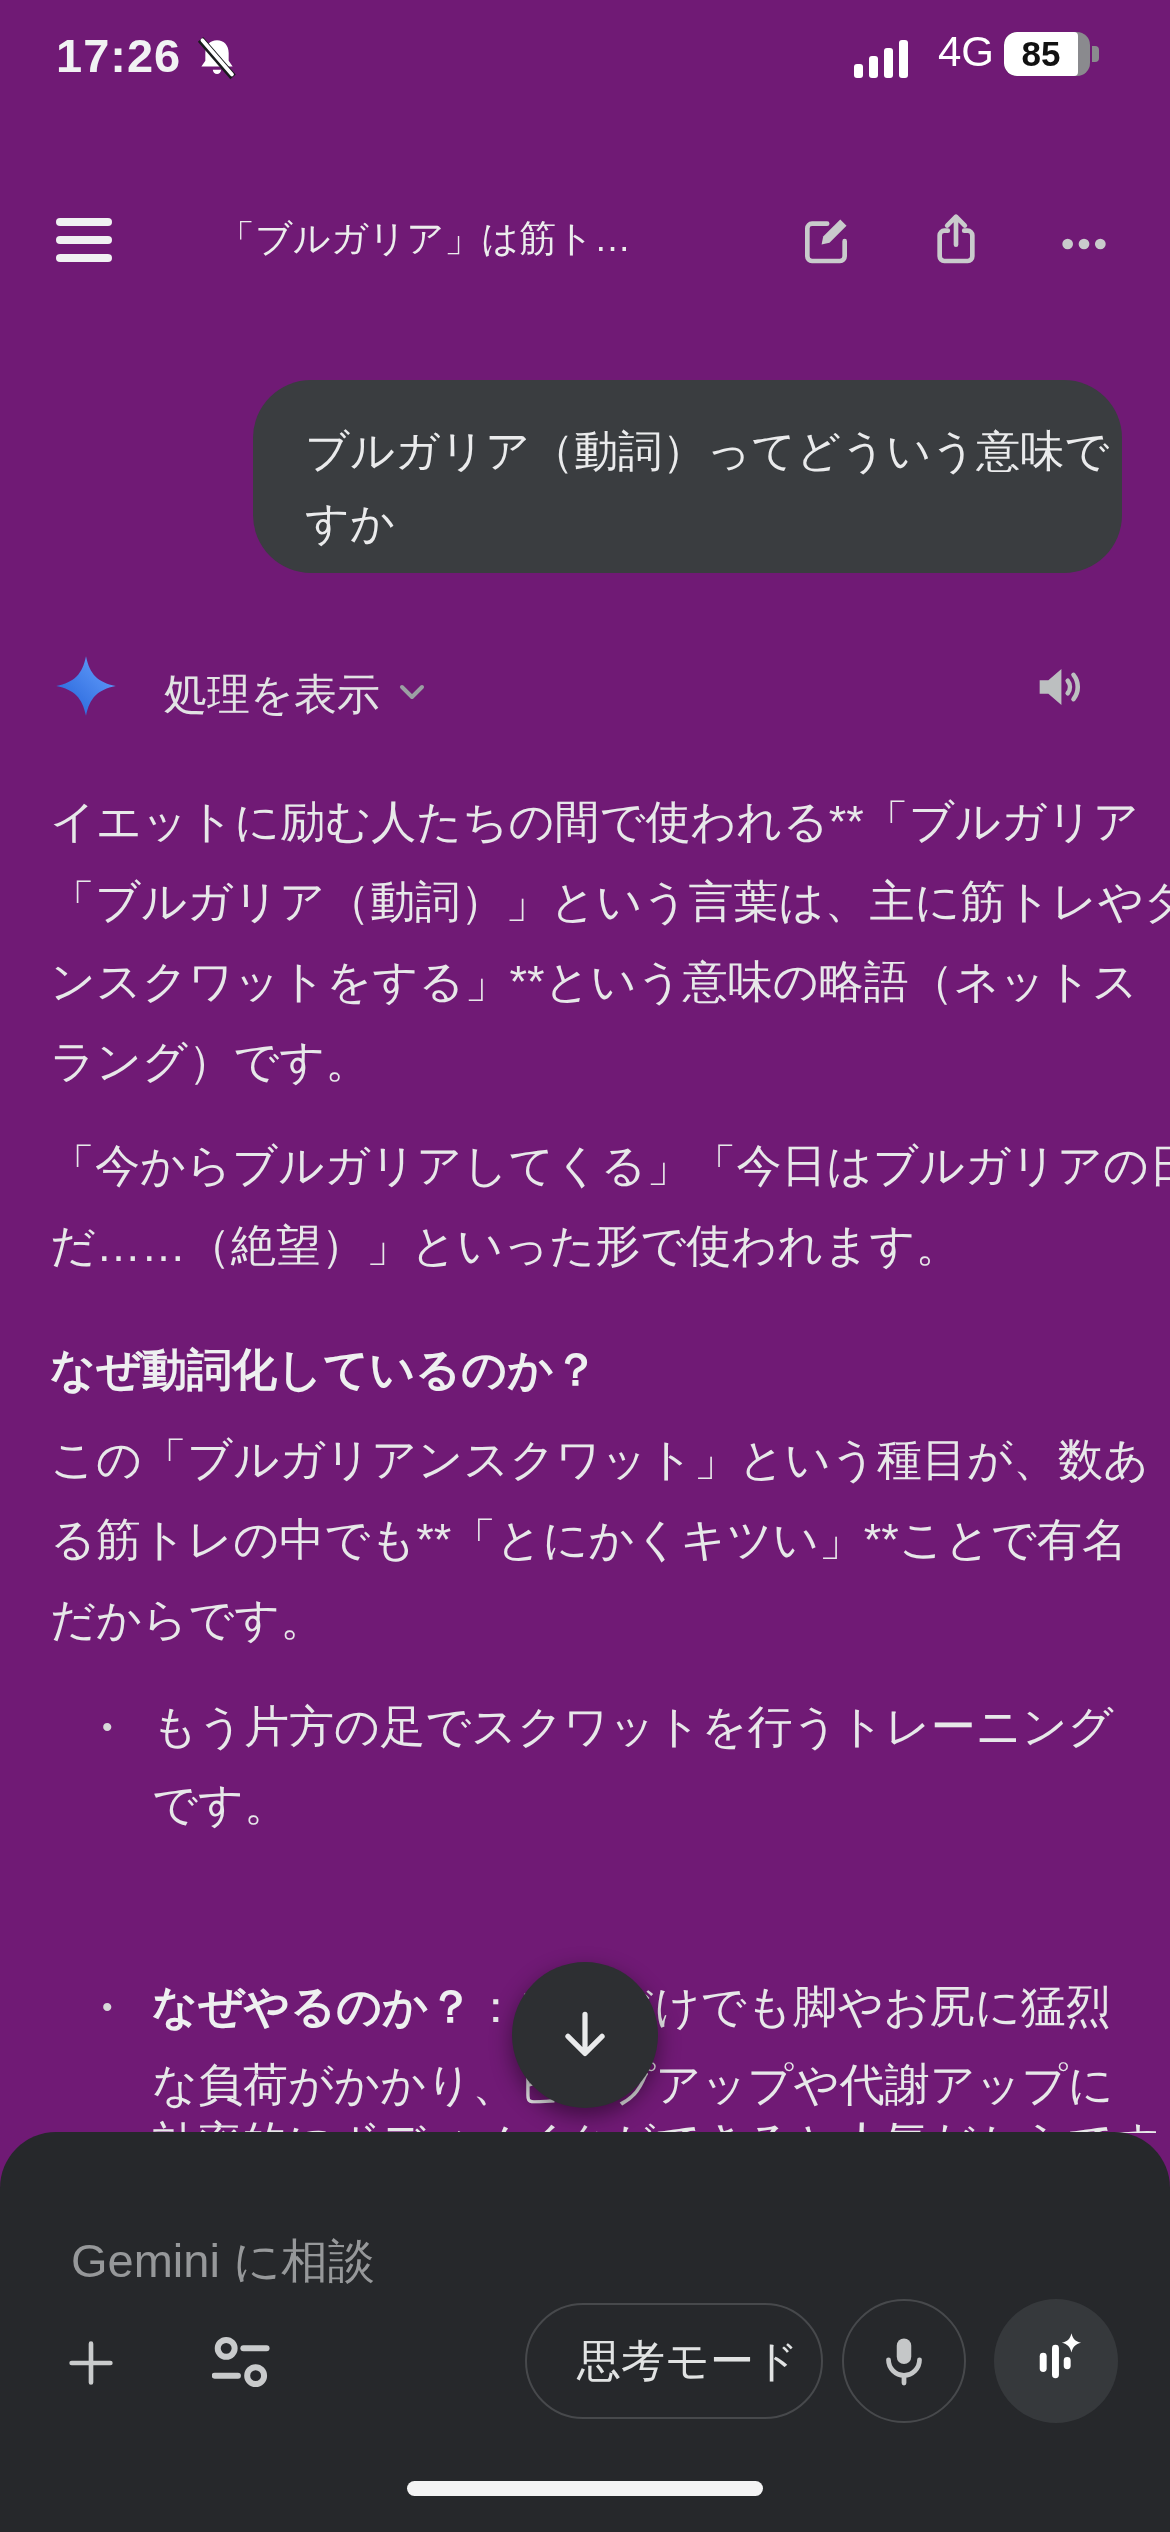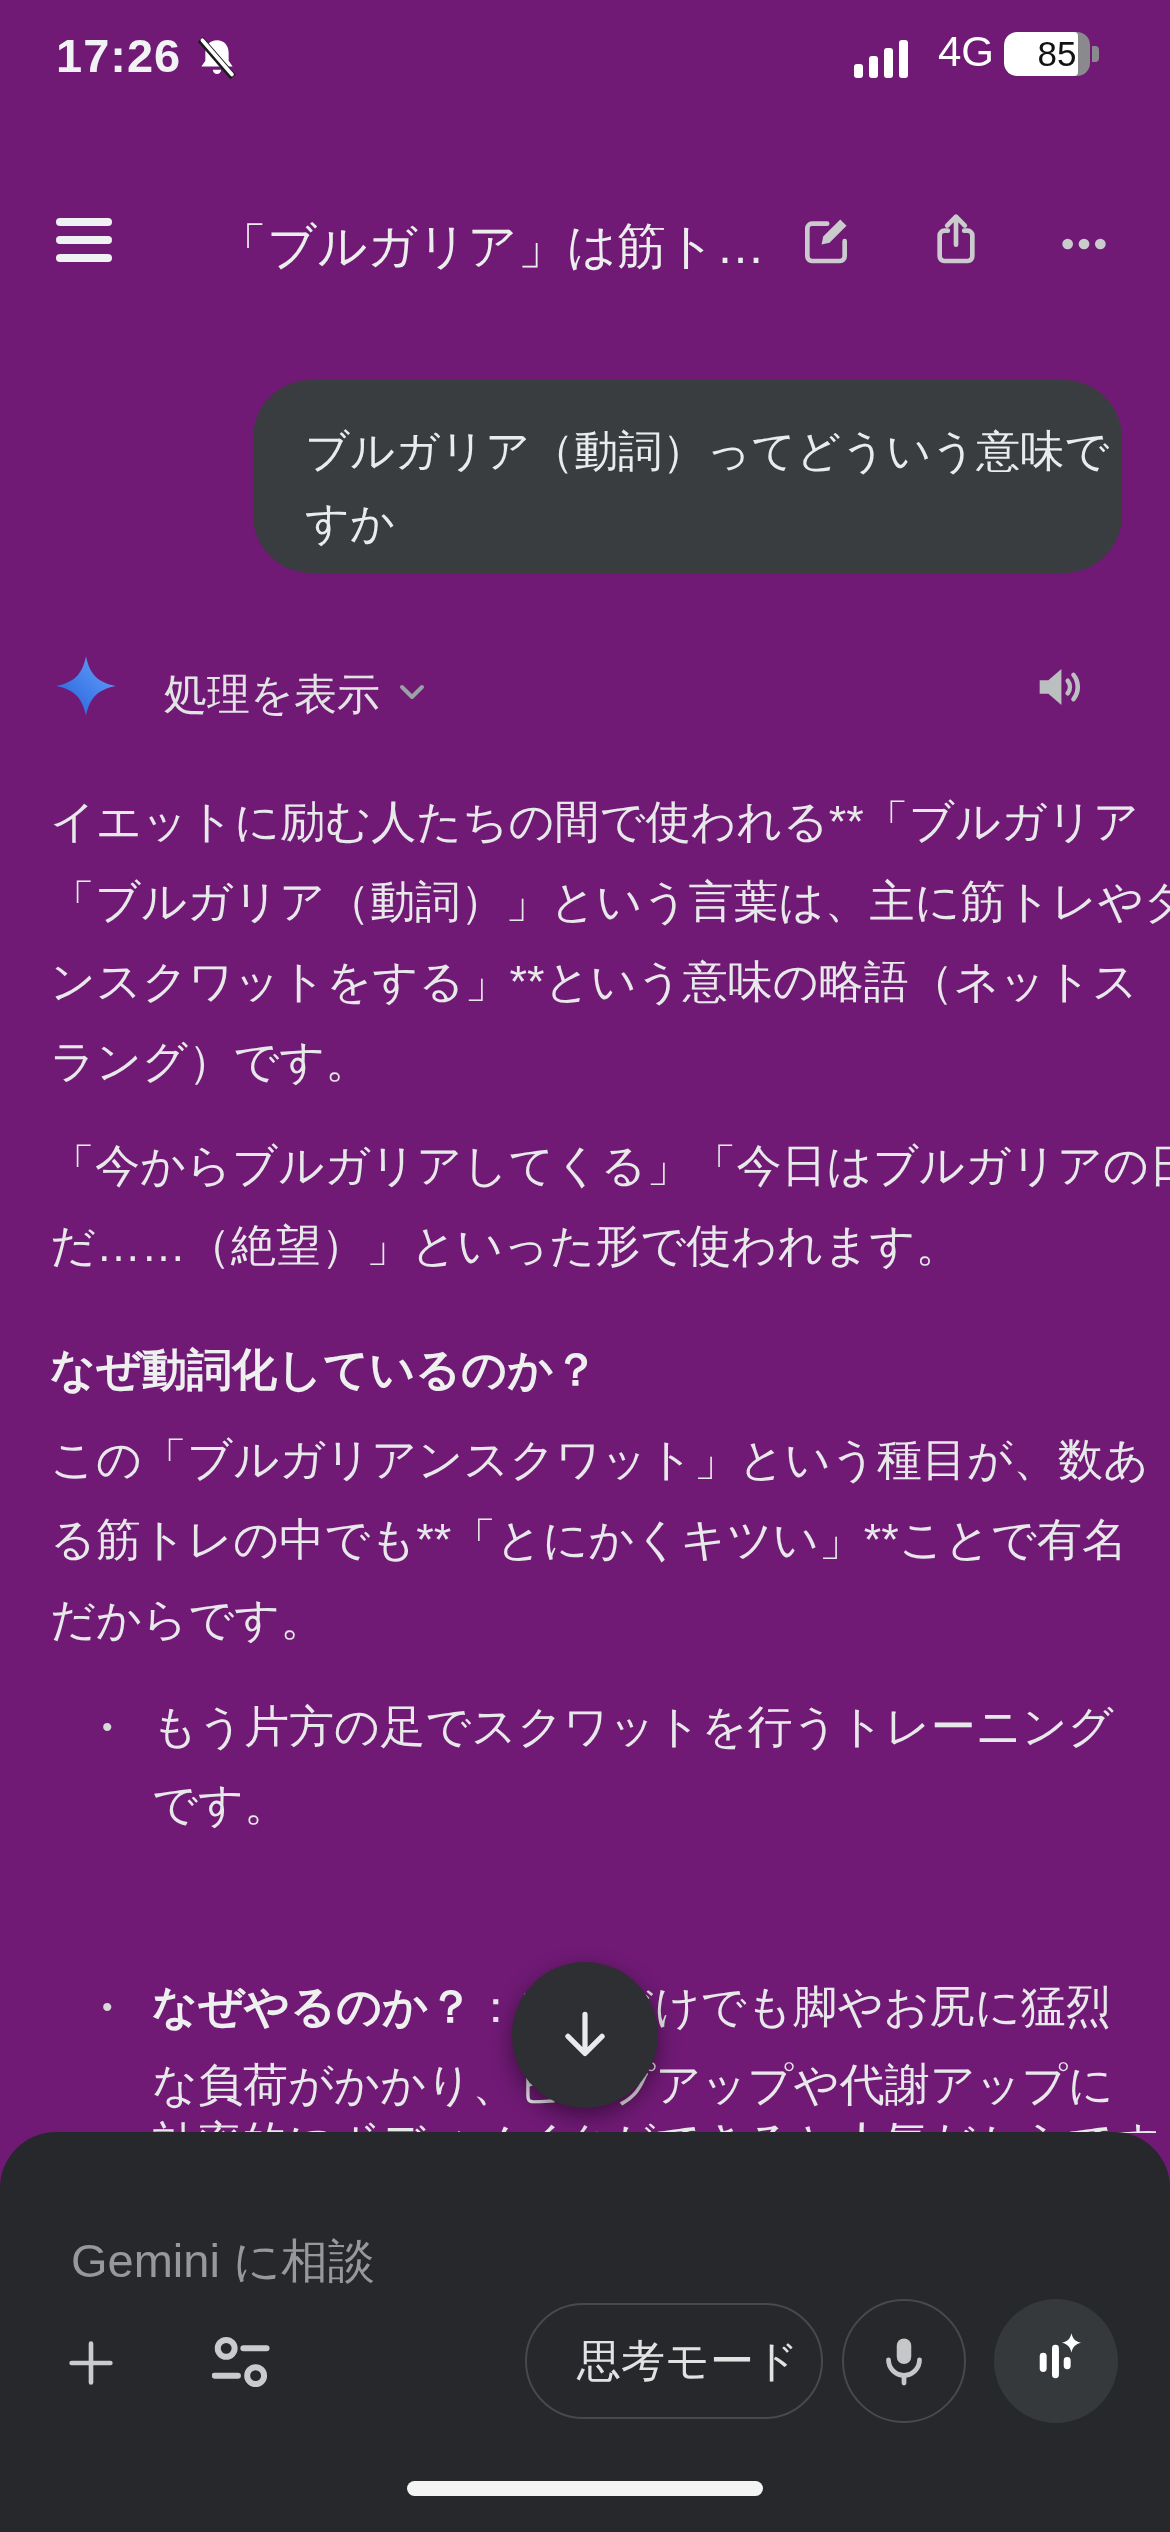"85" .battery .pct { font-weight: 400 -> 700; left: 16px -> 0 }
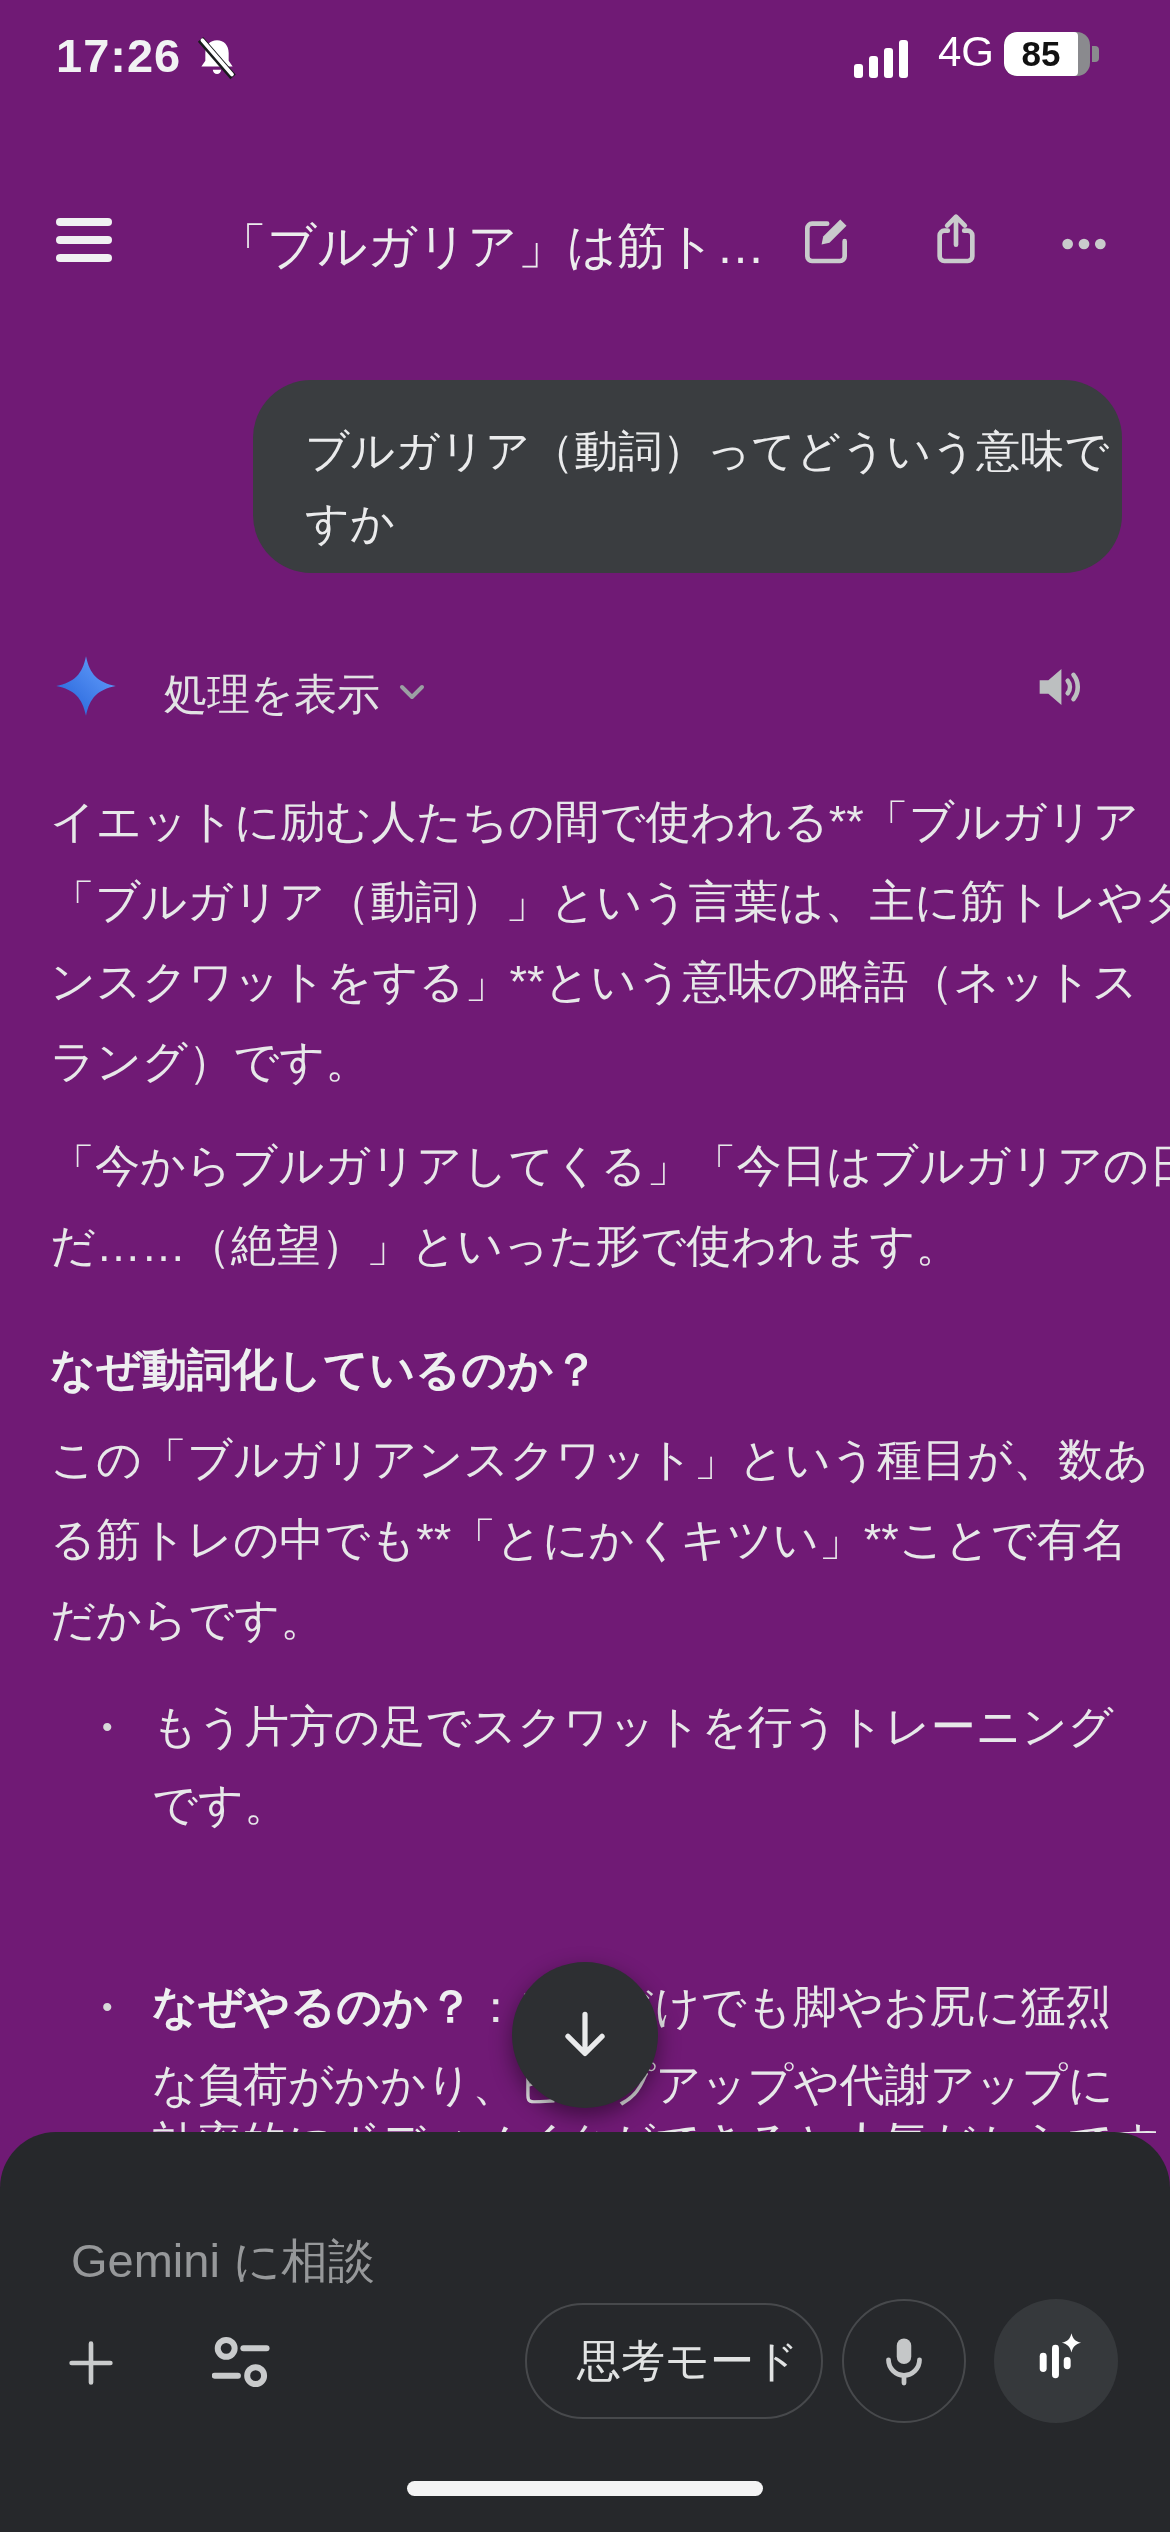"「ブルガリア」は筋ト…" .title { font-size: 49px -> 37px }
